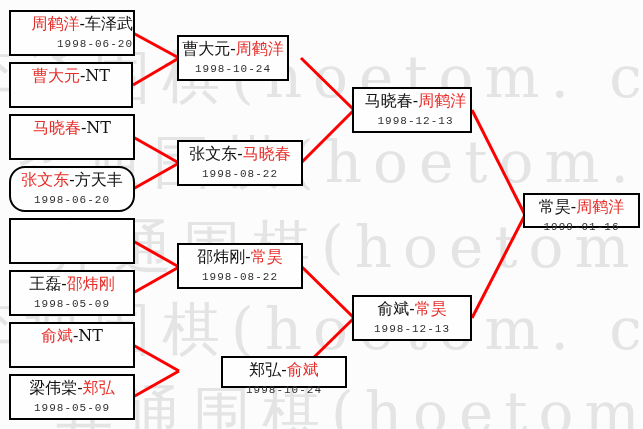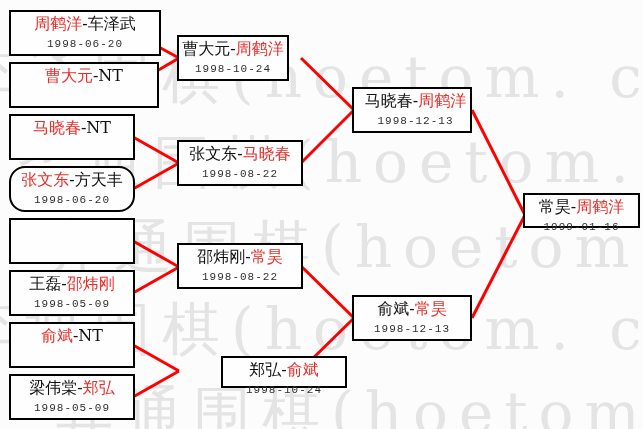"周鹤洋-车泽武" div.box { text-align: none -> right; width: 152px -> 126px }
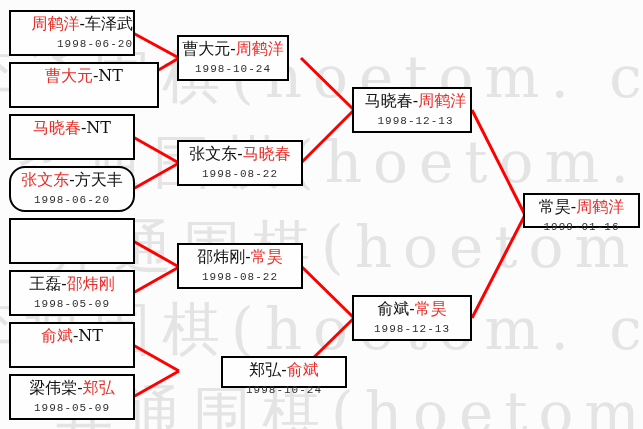"曹大元-NT" div.box { width: 150px -> 124px }
